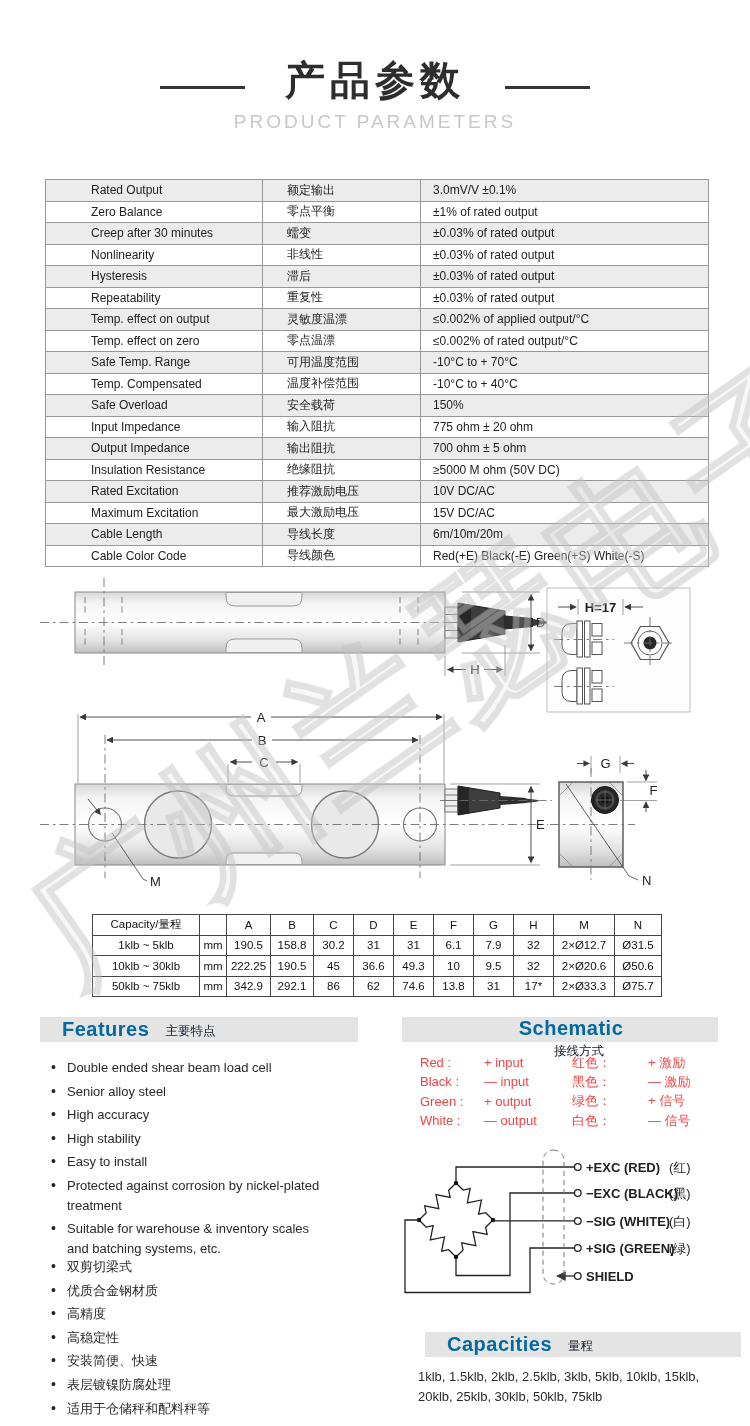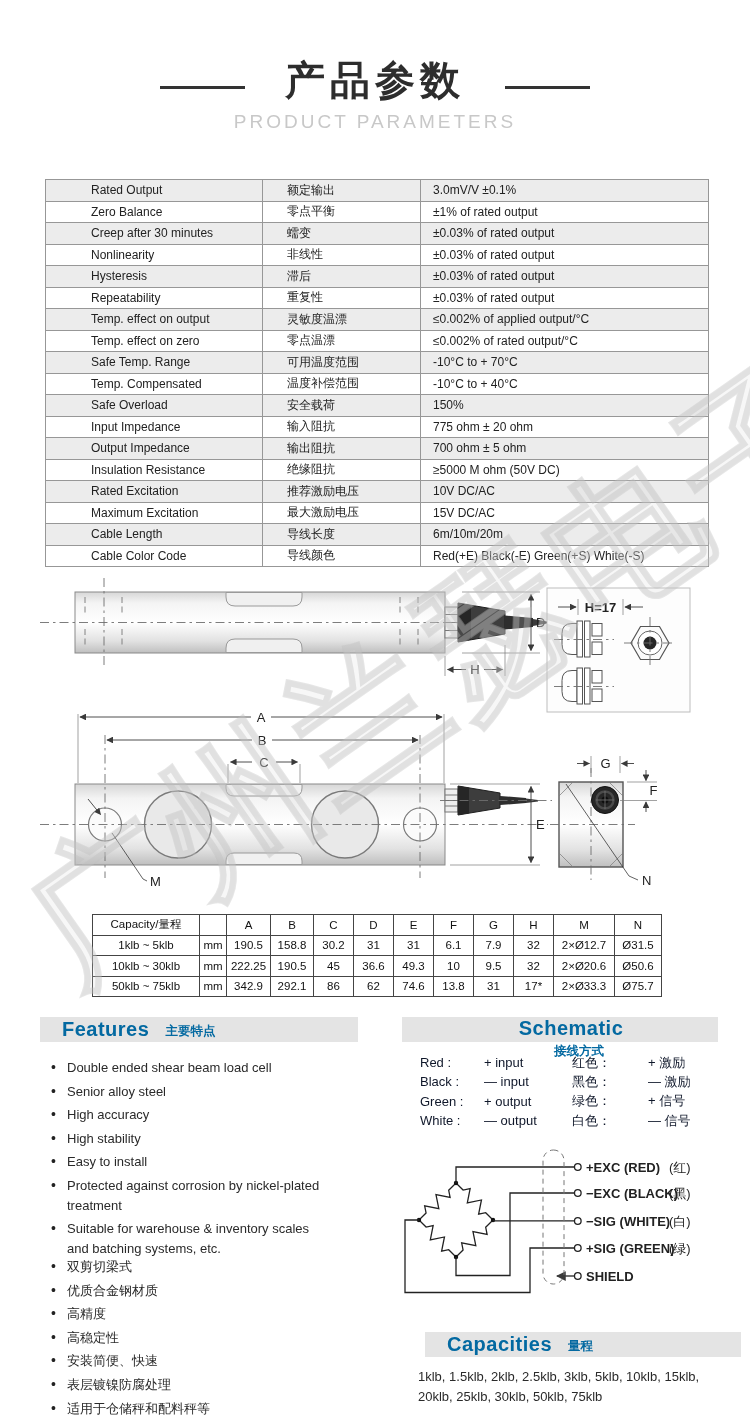"主要特点" .section-bar .s { color: #0369a1 -> #0f172a; font-weight: 700 -> 400 }
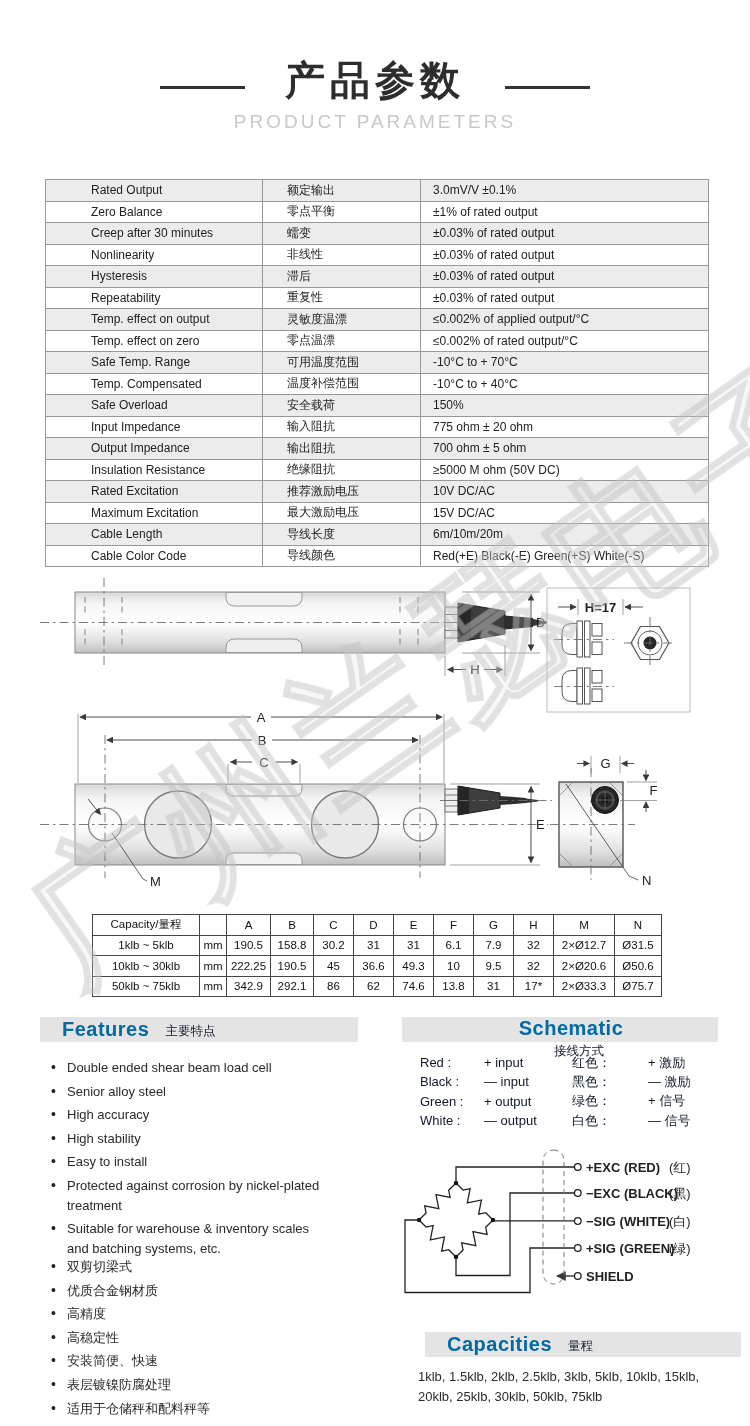"Red :" .wires { color: #0f172a -> #ef4444 }
